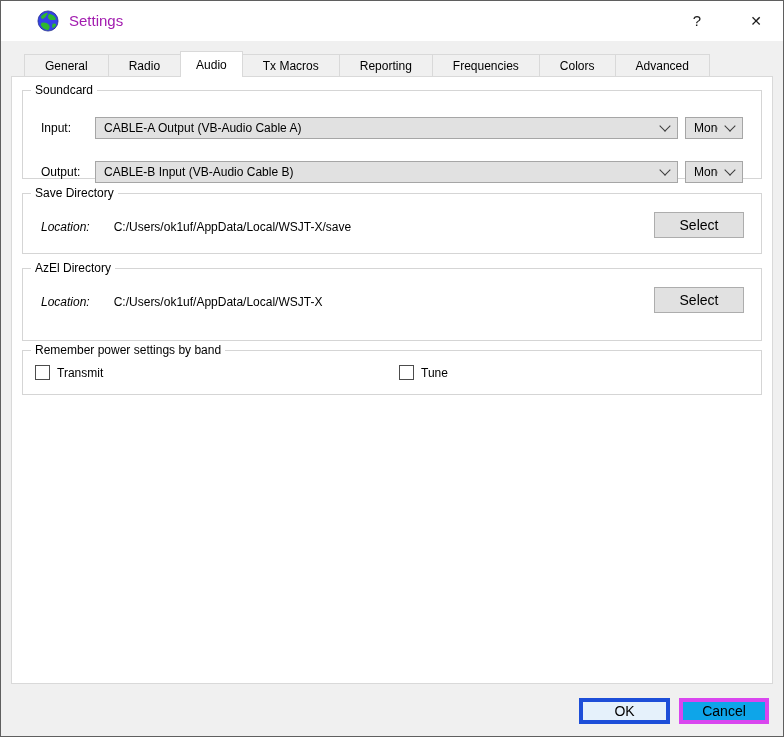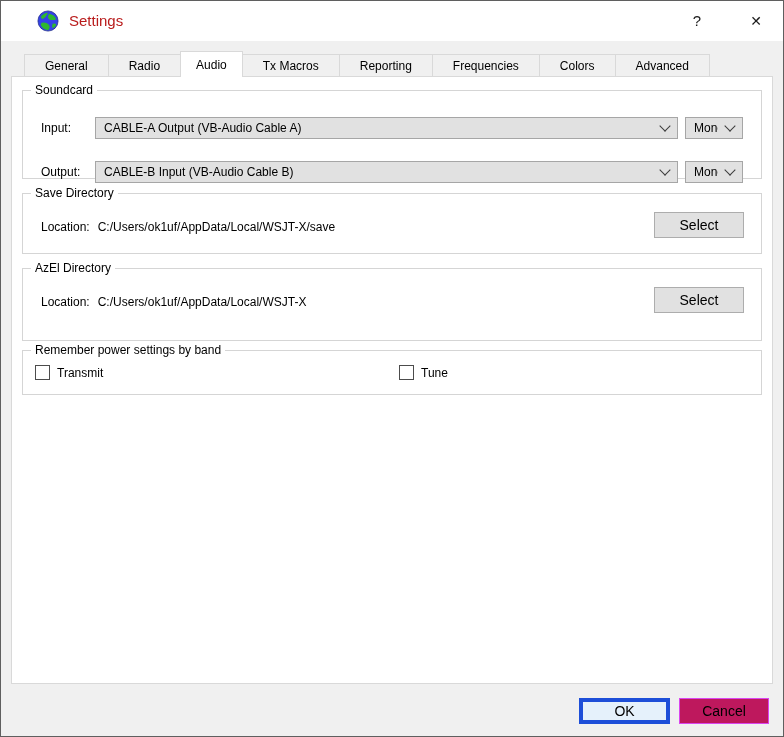"Settings" .title { color: #b91c1c -> #a21caf }
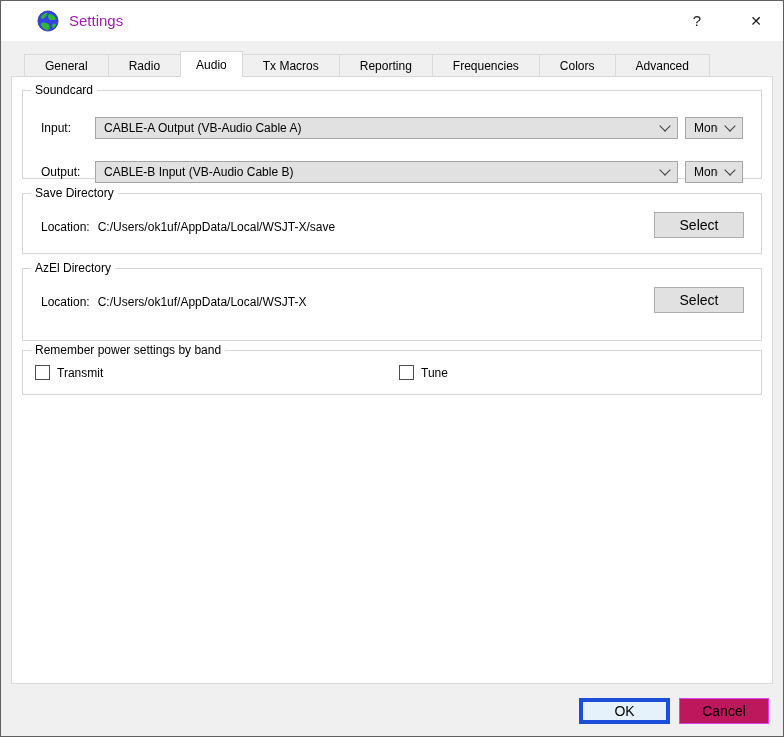"Location:" .loc-label { font-style: none -> italic; margin-right: 8px -> 24px }
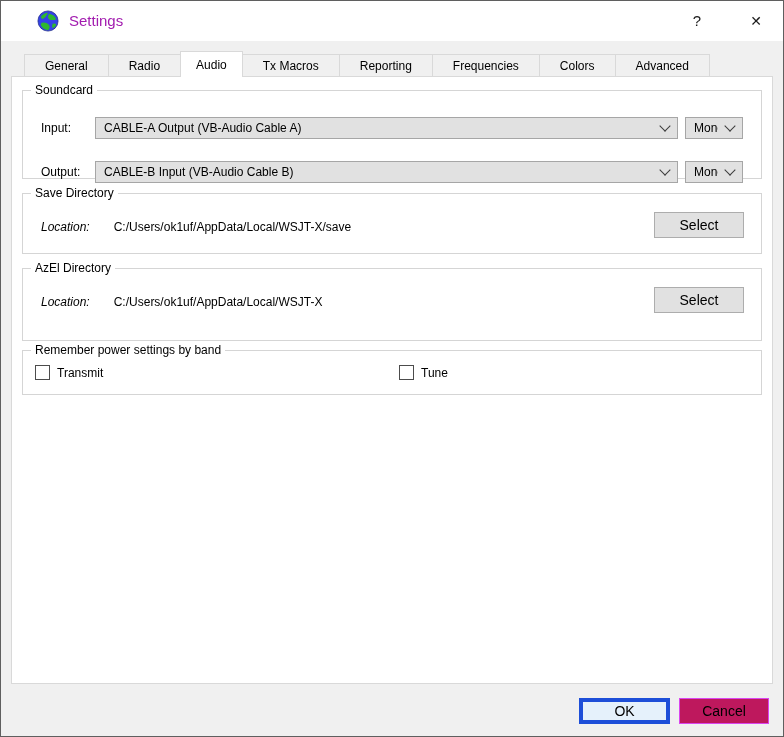"Cancel" .btn-cancel { background: #be185d -> #0ea5e9; border: 1px solid #d946ef -> 4px solid #d946ef }
